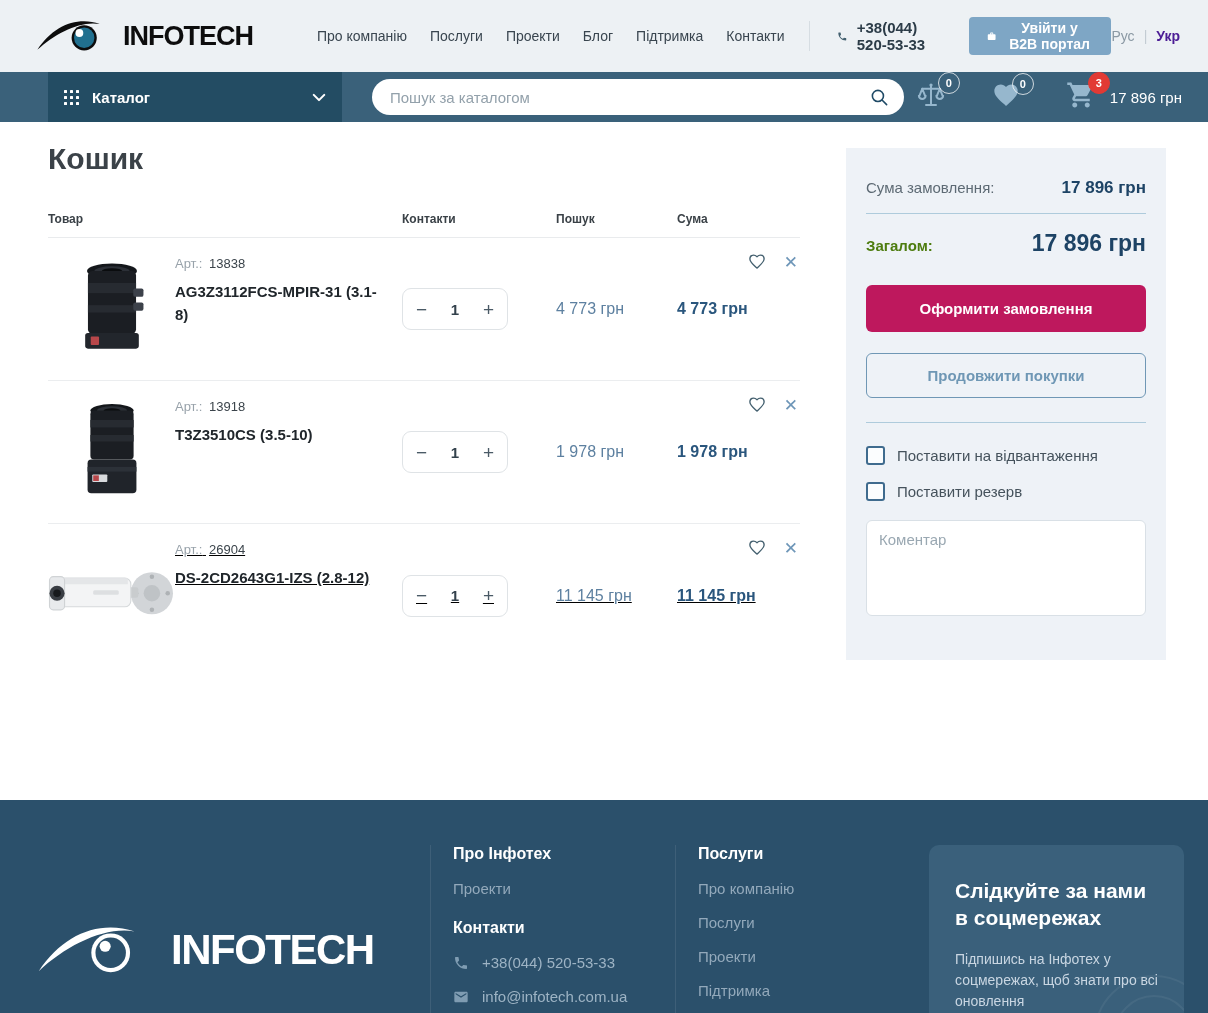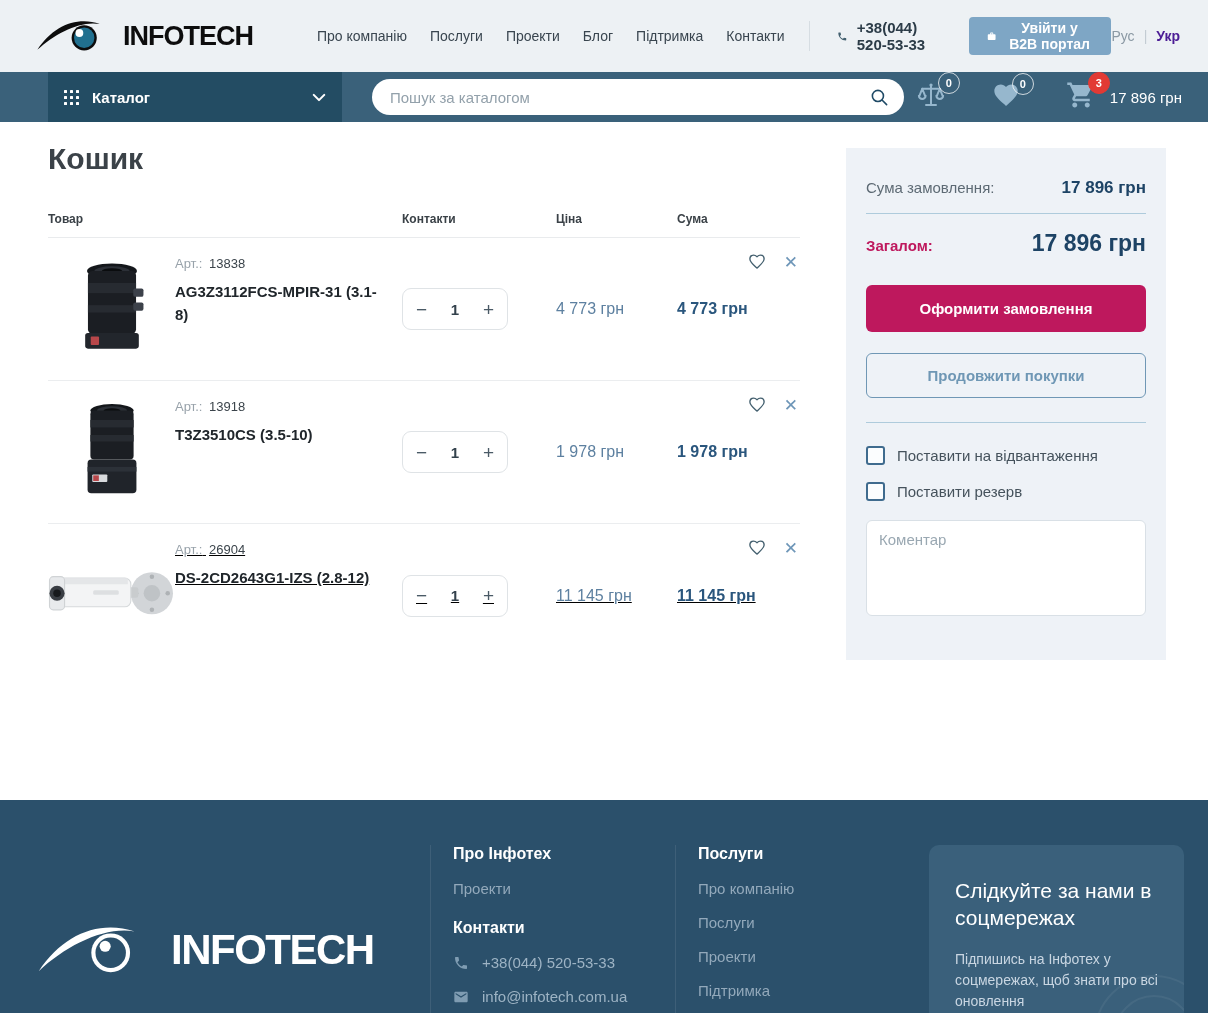"Ціна" span.th-price { text: Ціна -> Пошук }
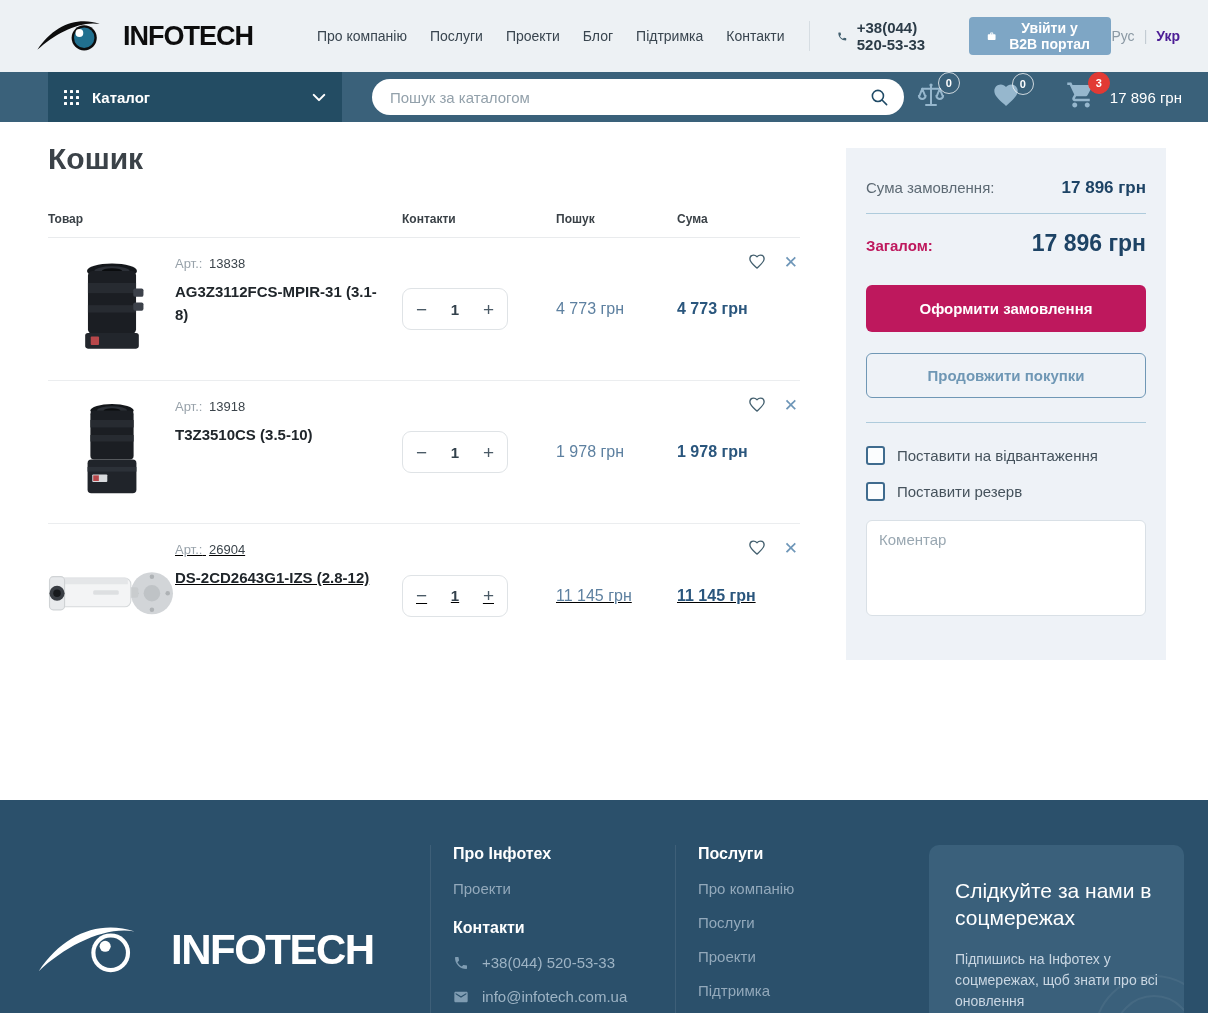"Загалом:" .total-label { color: #be185d -> #4d7c0f }
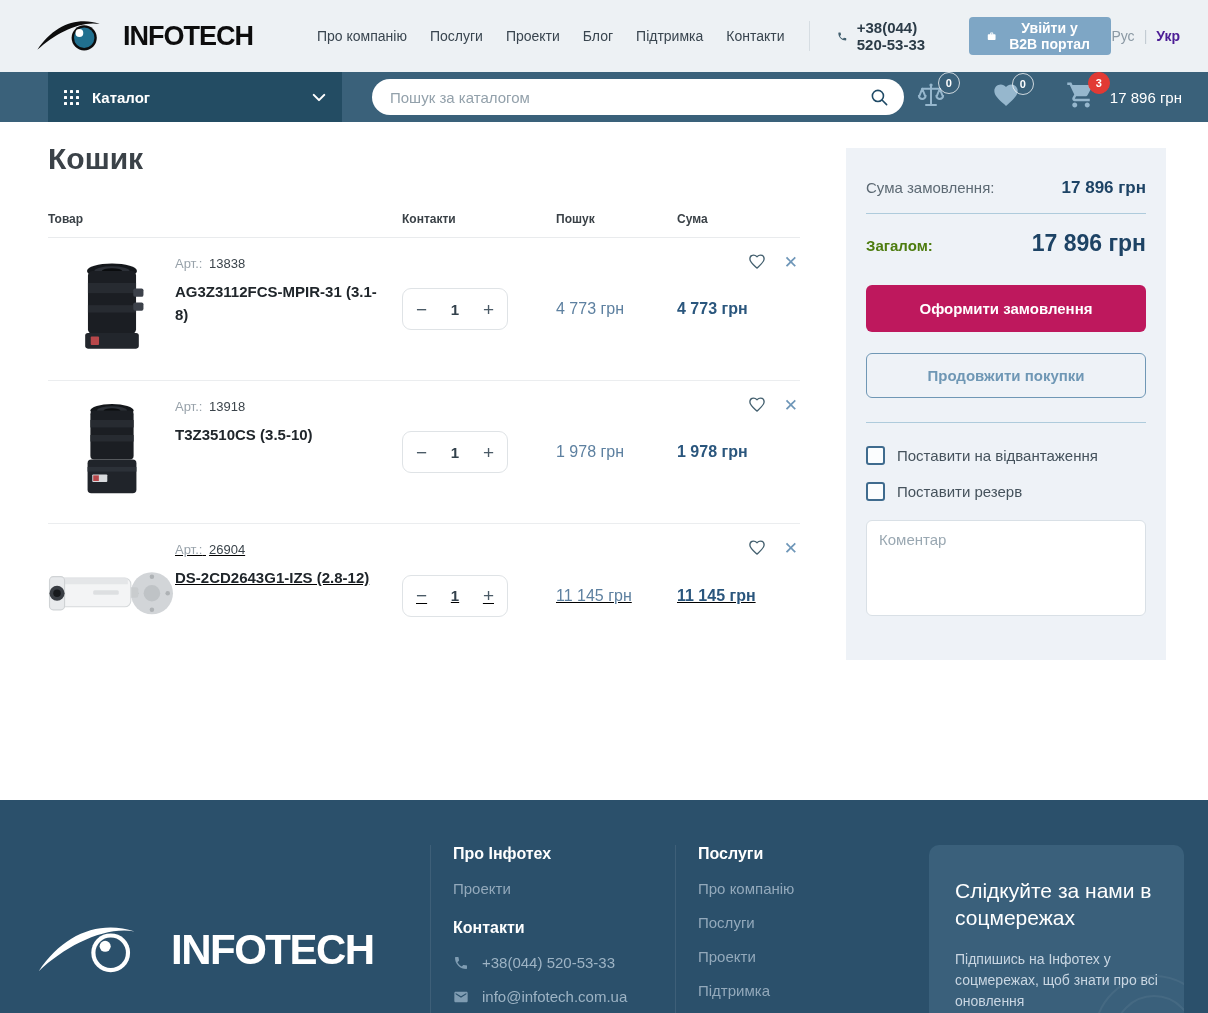"Слідкуйте за нами в соцмережах" .f-card h3 { font-weight: 400 -> 700 }
